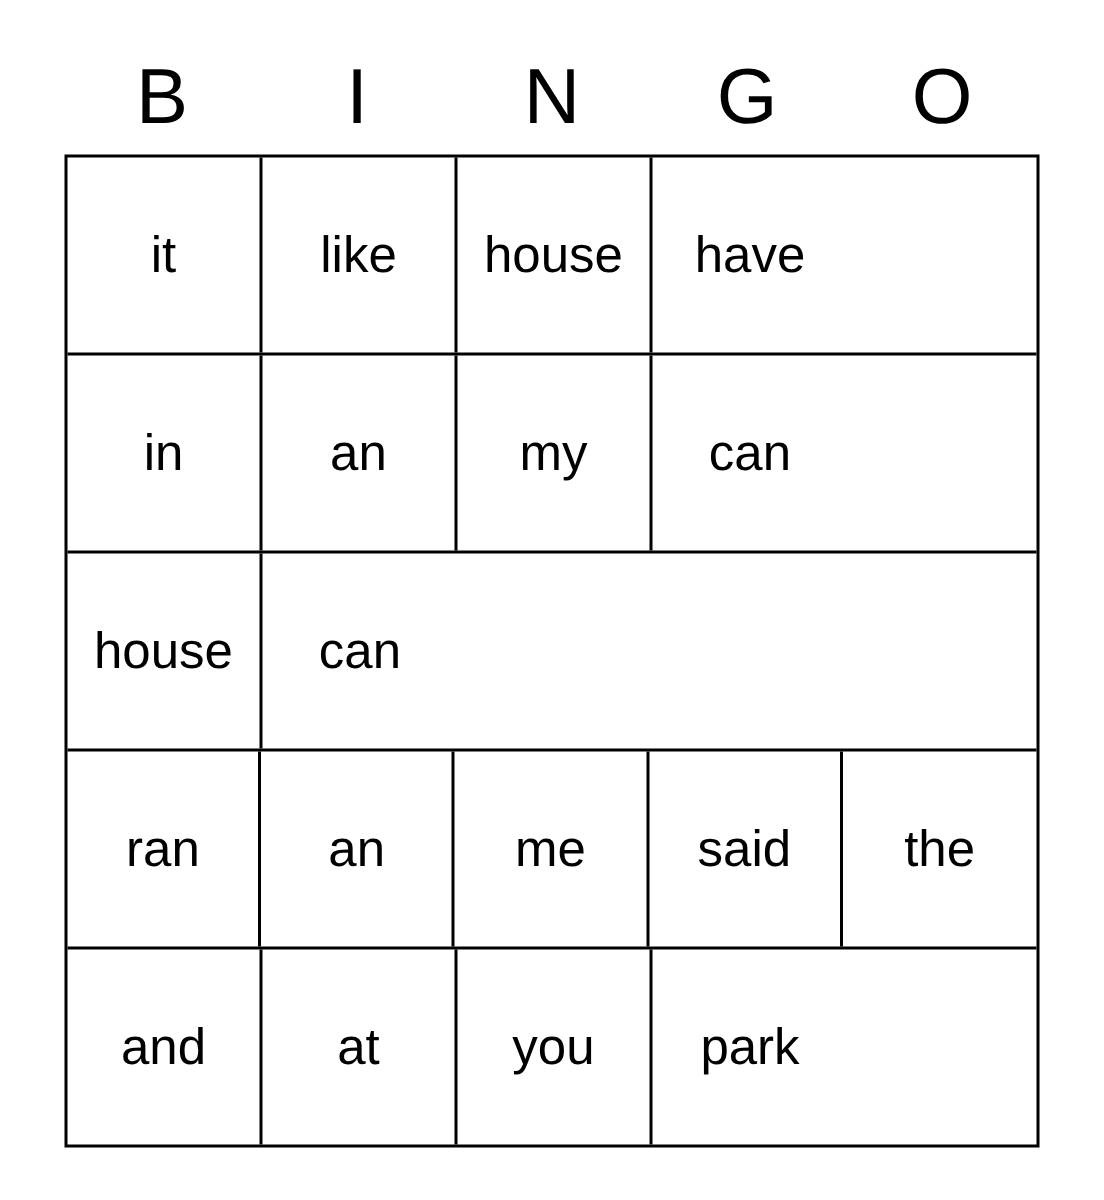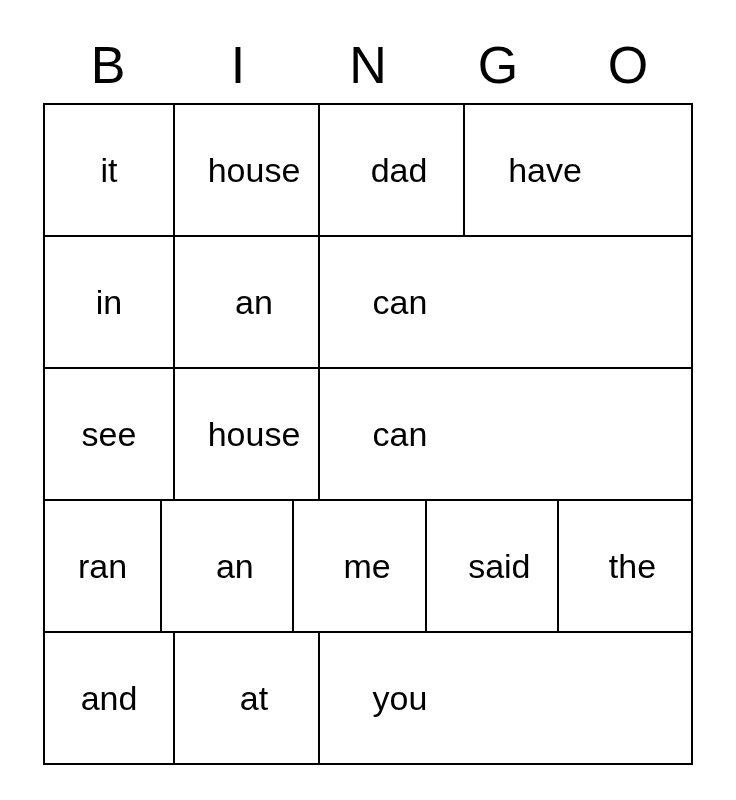"it" .bingo-row { gap: 15px -> none }
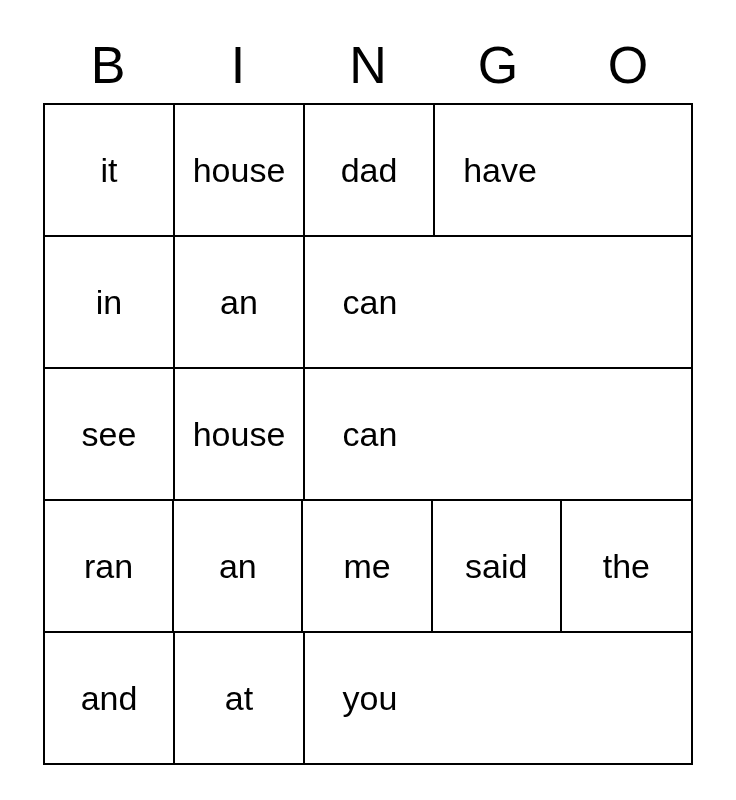"like" div.bingo-cell { html: none -> <div>like</div> }
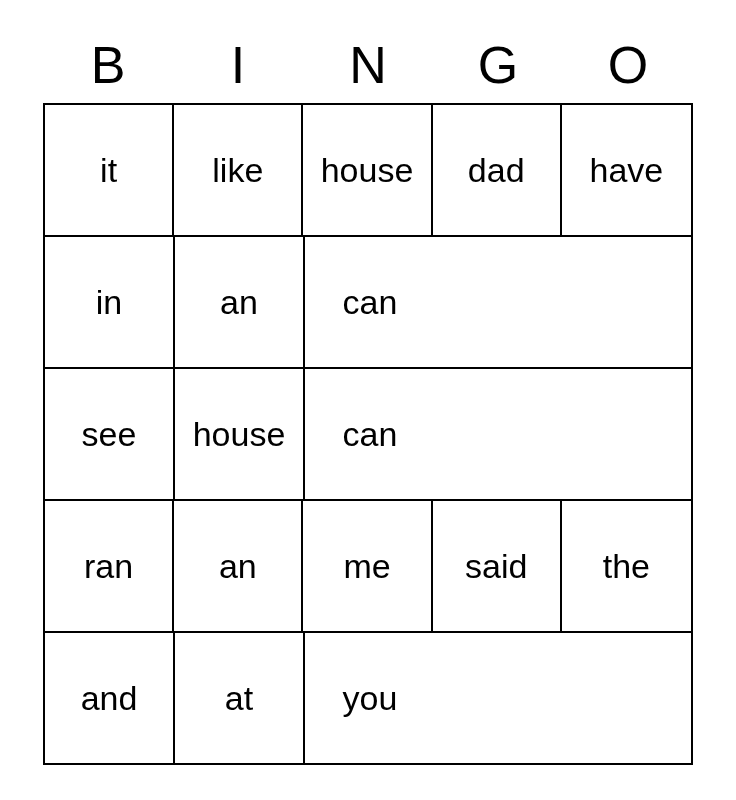"dad" div.bingo-cell { html: <div>dad</div> -> none }
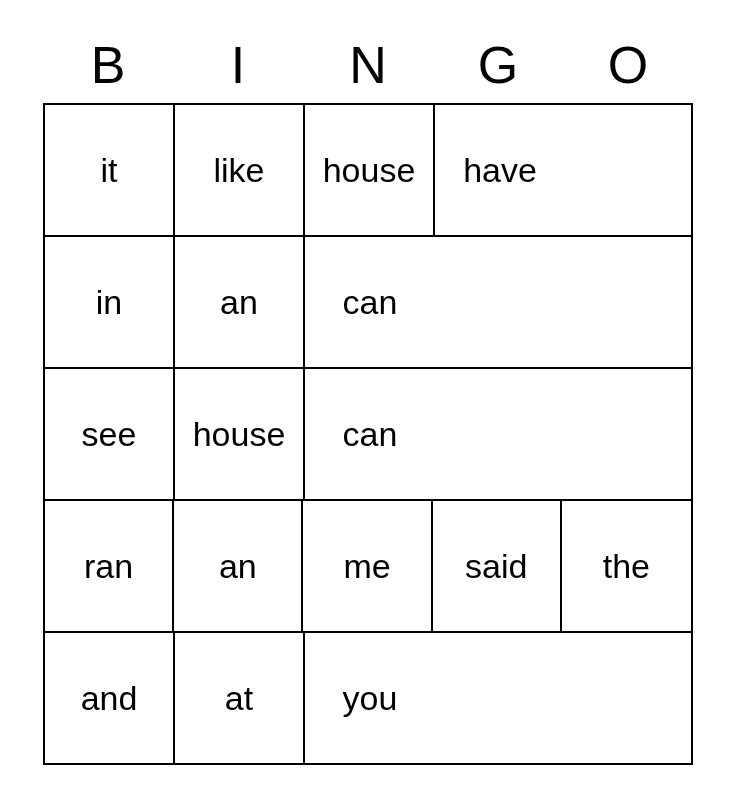"my" div.bingo-cell { html: none -> <div>my</div> }
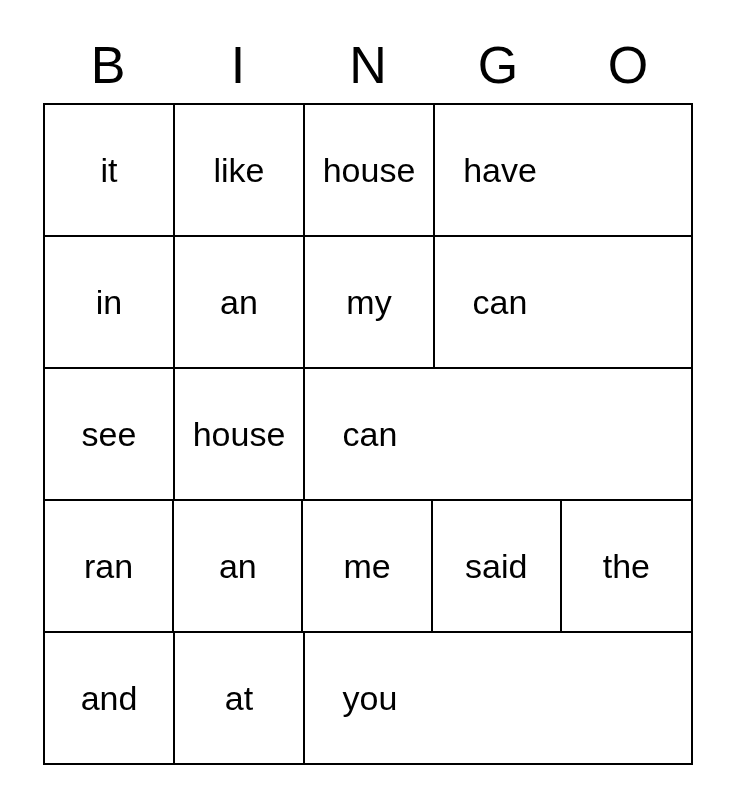"see" div.bingo-cell { html: <div>see</div> -> none }
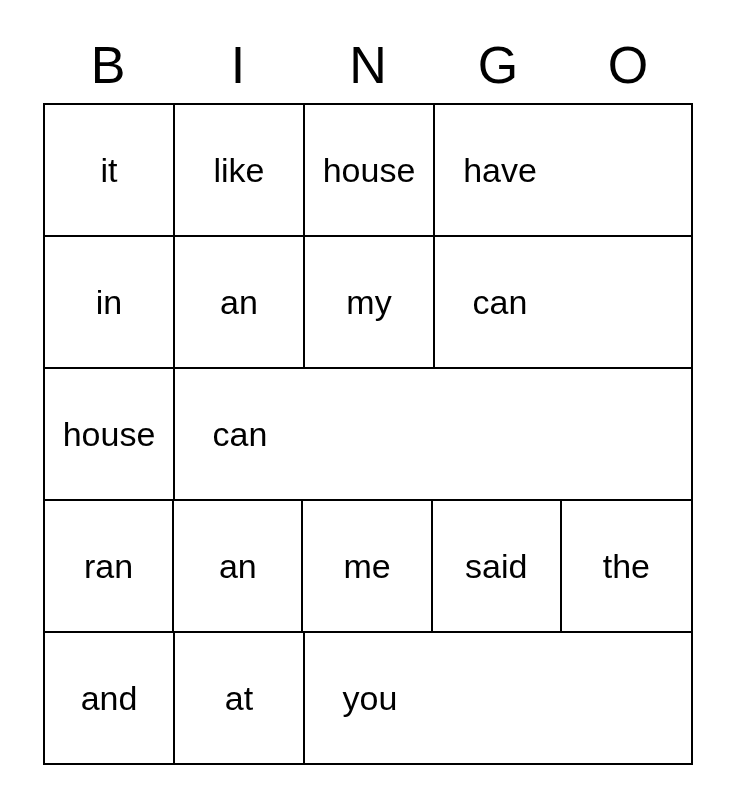"park" div.bingo-cell { html: none -> <div>park</div> }
